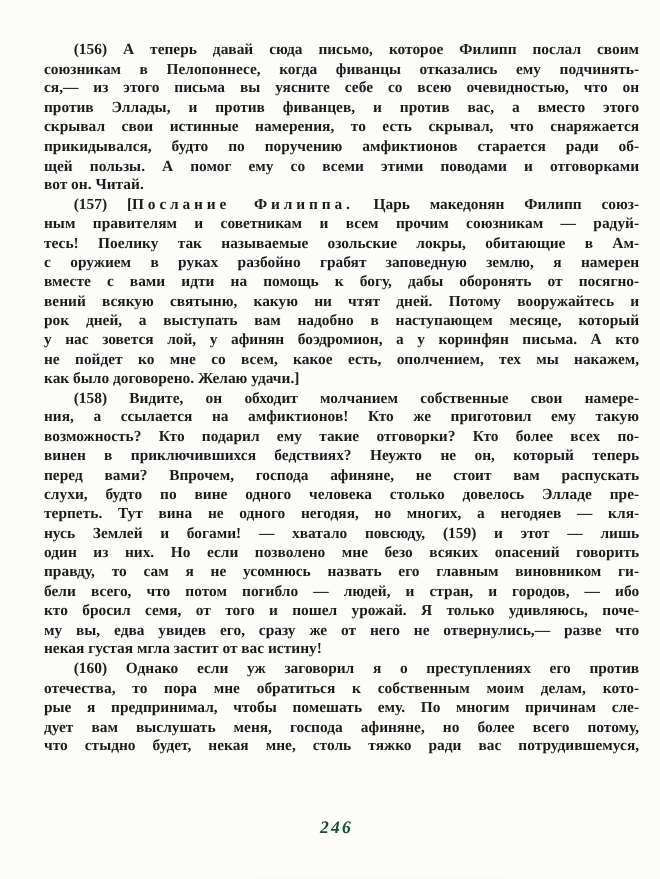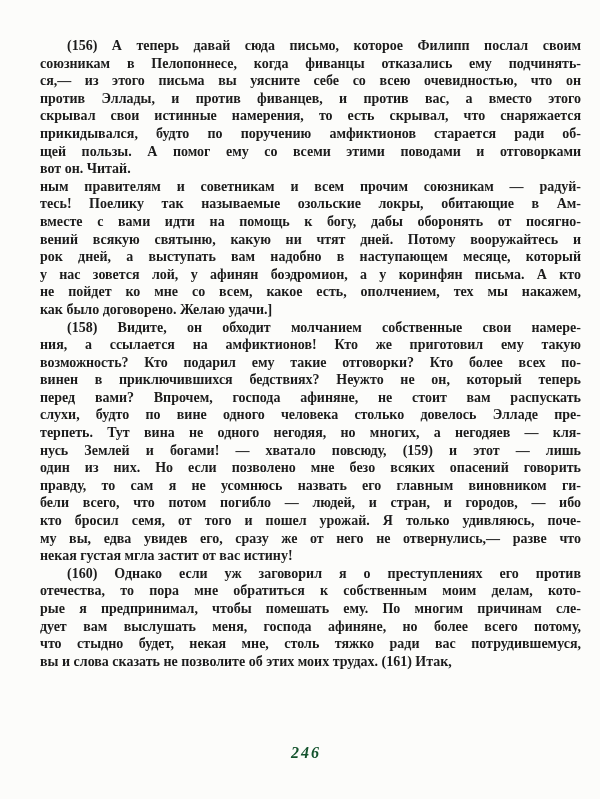"(157) [Послание Филиппа. Царь македонян" div.line { html: none -> <div><span>(157) [</span><span>Послание Филиппа.</span><span> Царь македонян Филипп союз-</span></div> }
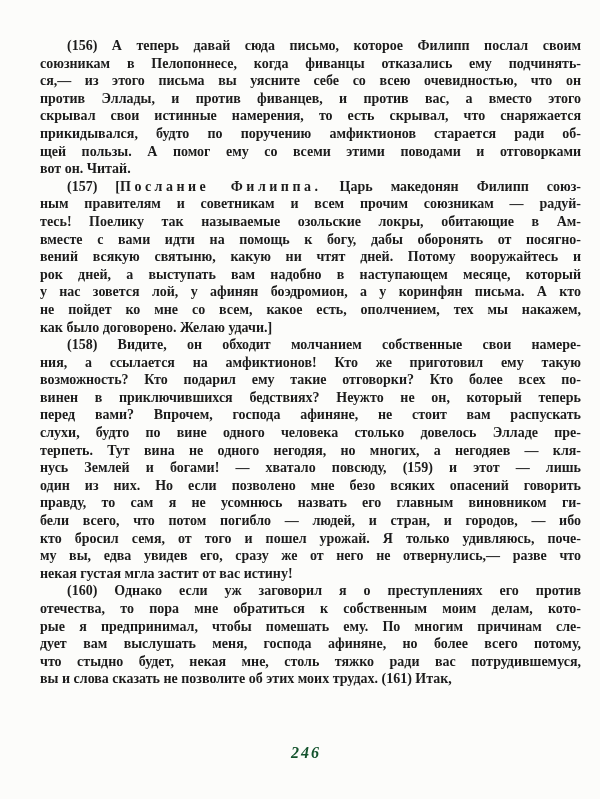"с оружием в руках разбойно" div.line { html: none -> <div>с оружием в руках разбойно грабят заповедную землю, я намерен</div> }
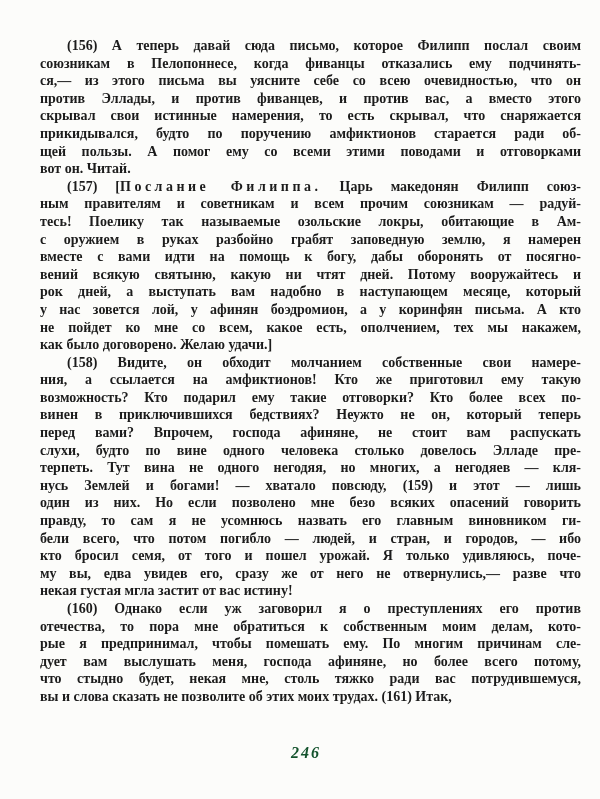"вы и слова сказать не" div.line { html: <div>вы и слова сказать не позволите об этих моих трудах. (161) Итак,</div> -> none }
